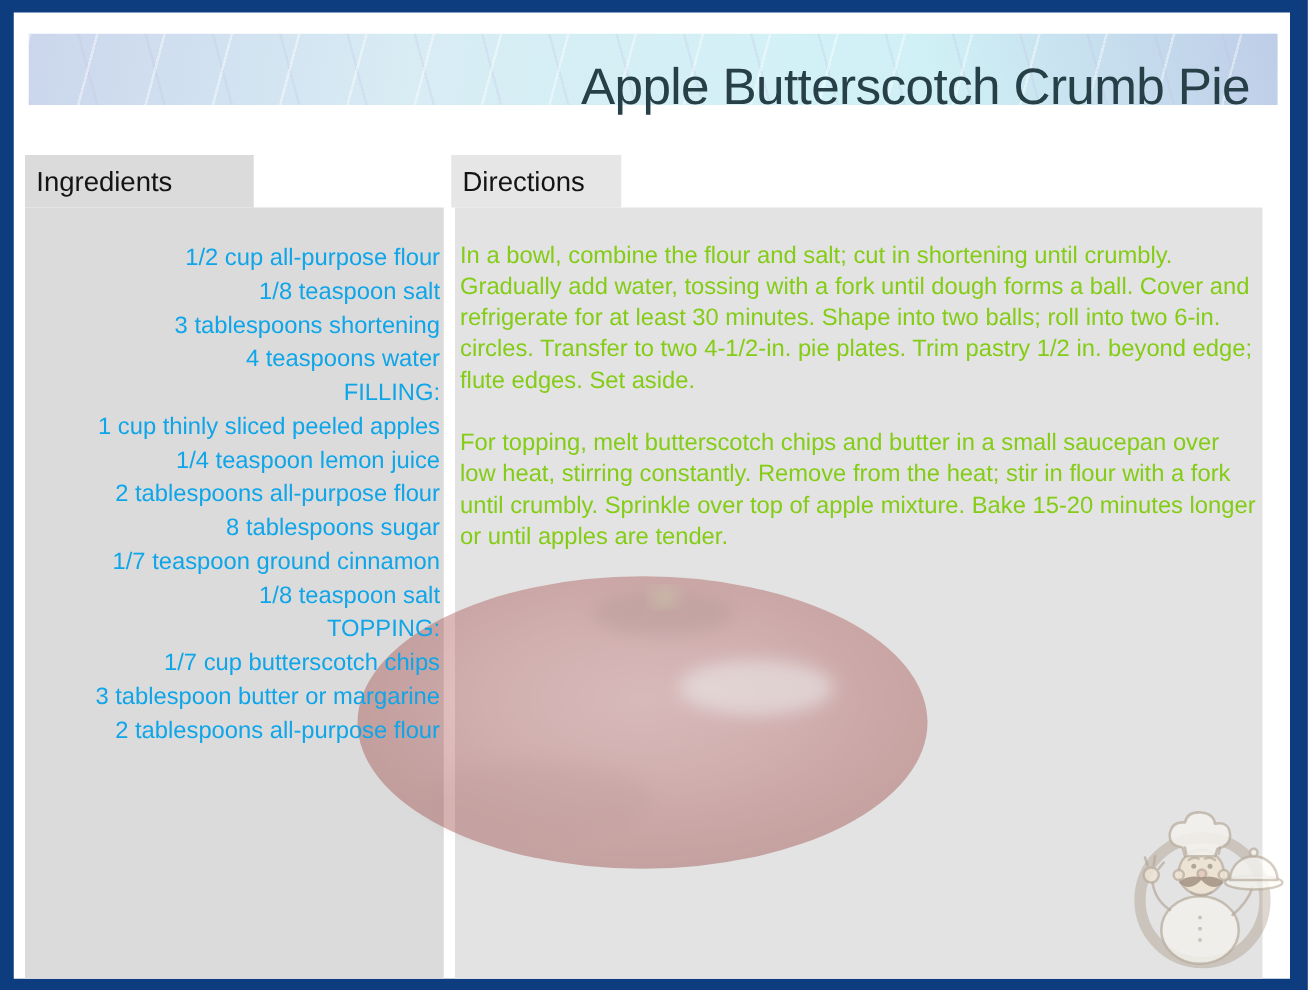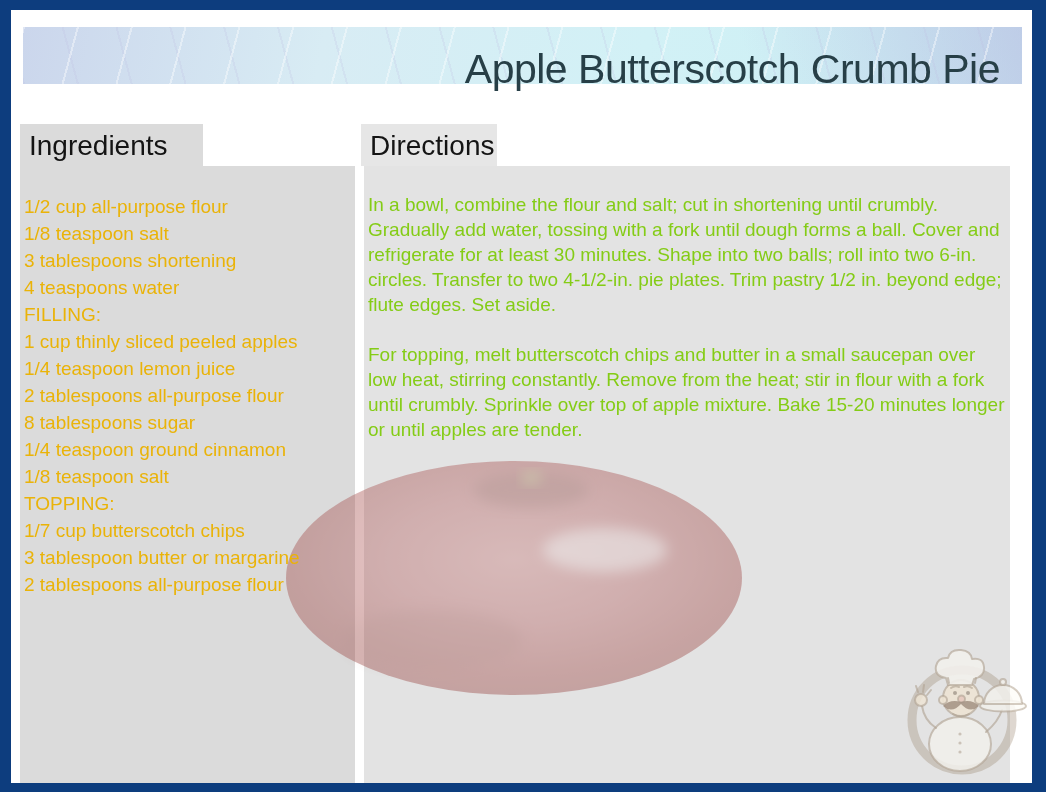"Ingredients" .head-box { font-size: 28px -> 22px }
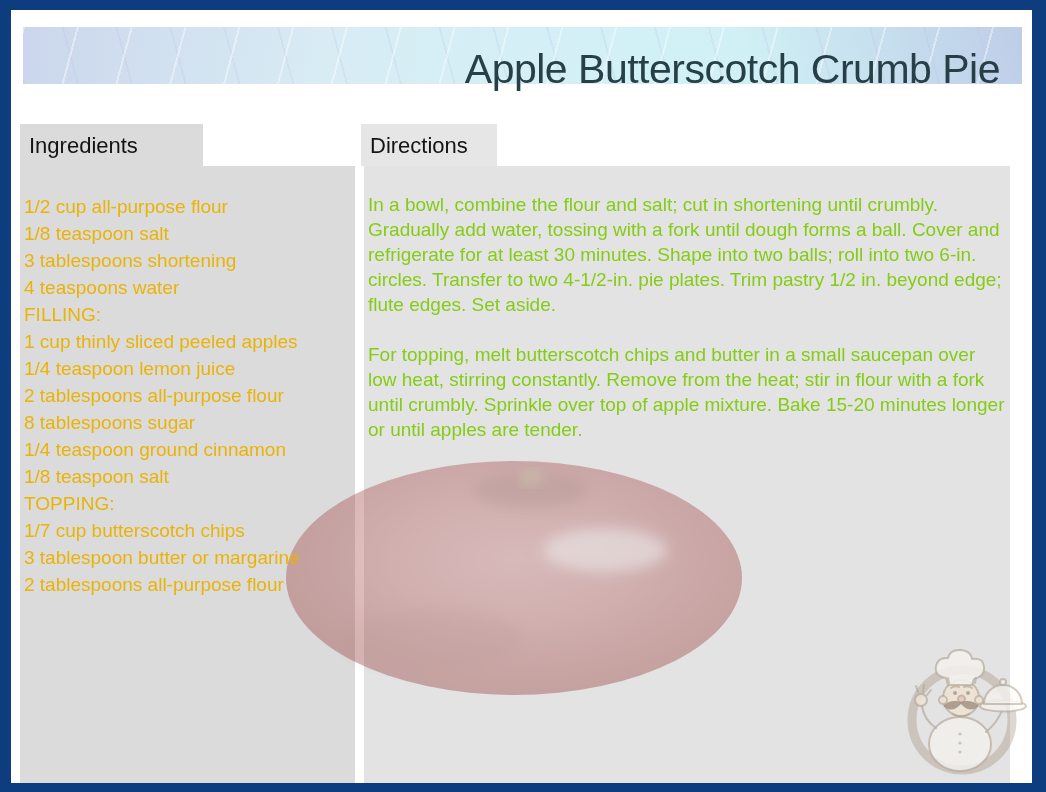"1/2 cup all-purpose flour" .ing-list { color: #eab308 -> #0ea5e9; text-align: none -> right }
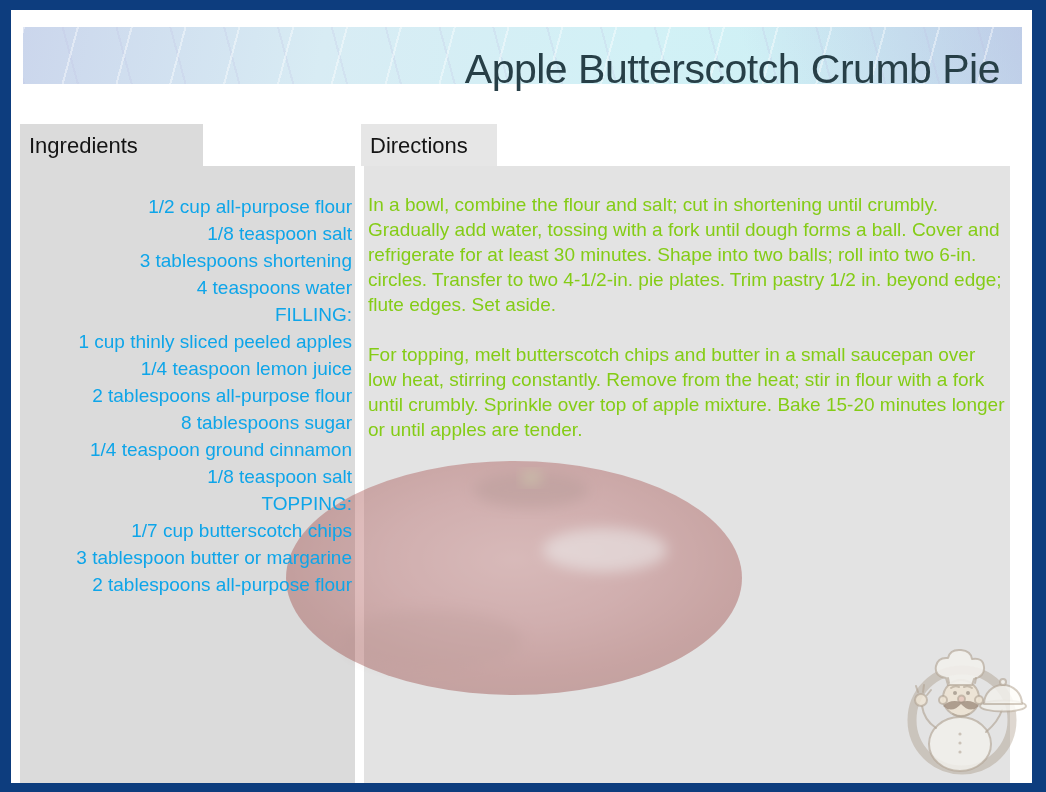"1/4 teaspoon ground cinnamon" div.ing-item { text: 1/4 -> 1/7 }
